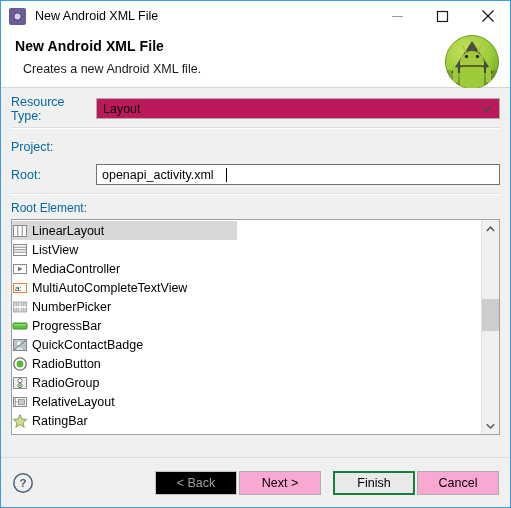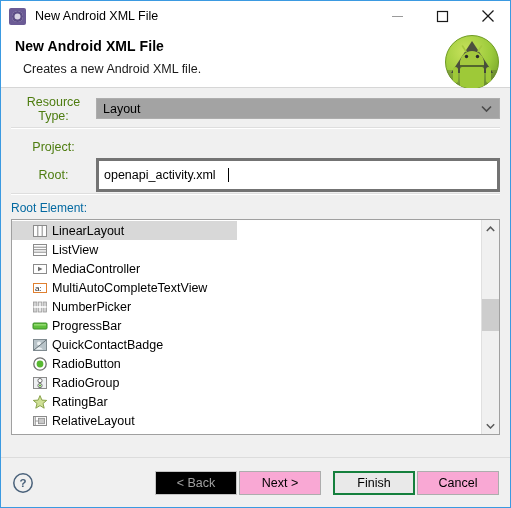"Resource Type:" .row-label { color: #4d7c0f -> #0369a1; text-align: center -> none }
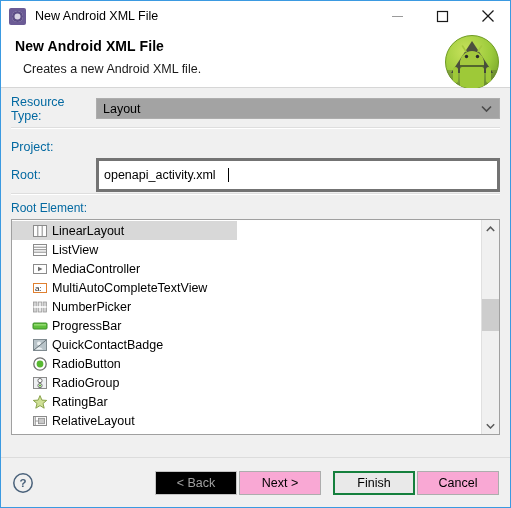"Layout" .combo { background: #a3a3a3 -> #be185d }
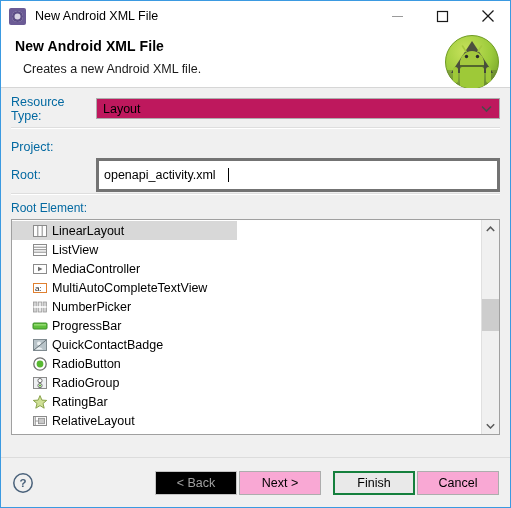"openapi_activity.xml" .textfield { border: 3px solid #737373 -> 1px solid #737373; height: 34px -> 21px }
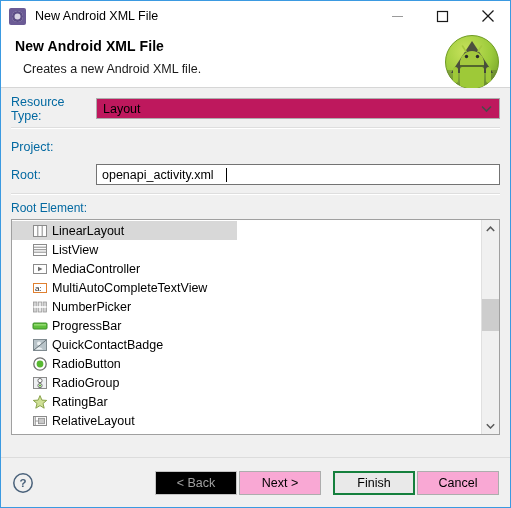"LinearLayout" .list-item { padding-left: 20px -> 0 }
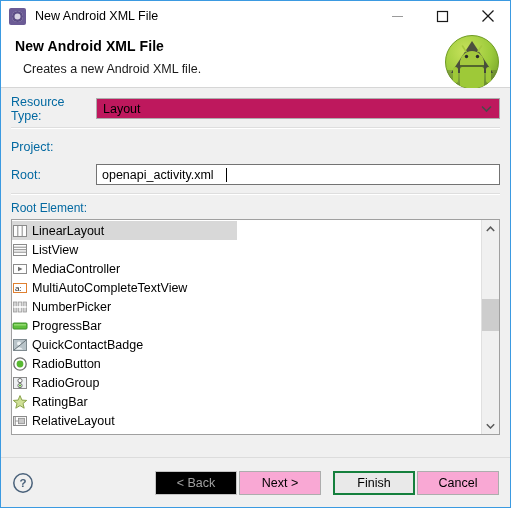"RatingBar" div.list-item { order: before "RelativeLayout" -> after "RelativeLayout" }
